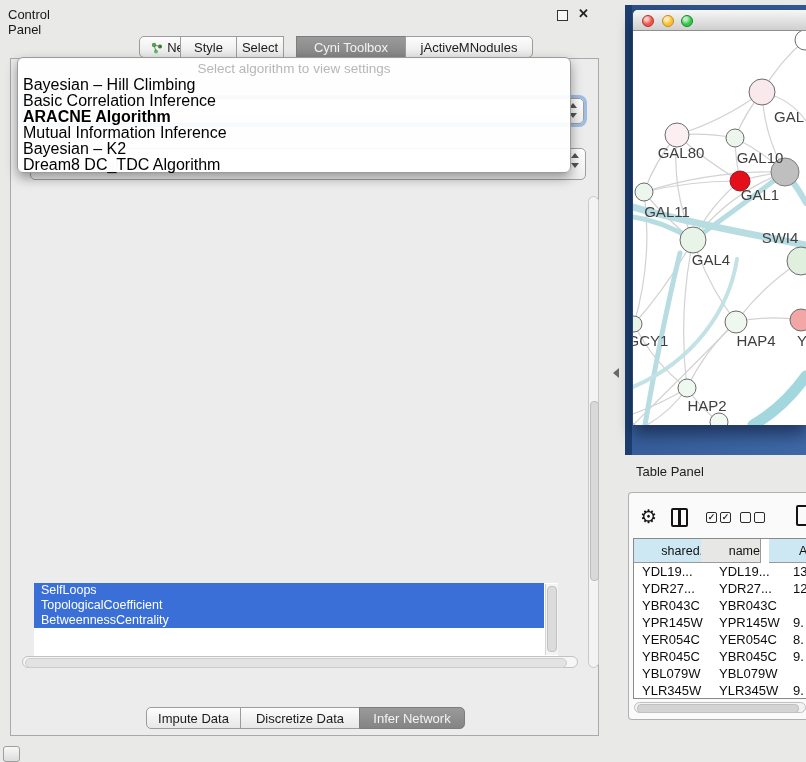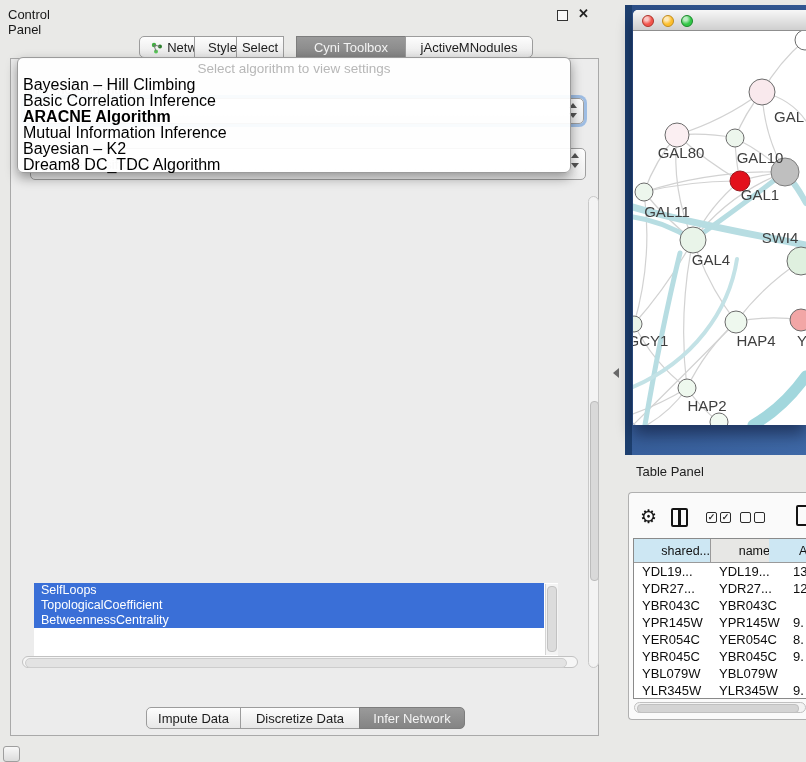"Style" div.abs { left: 194px -> 180px }
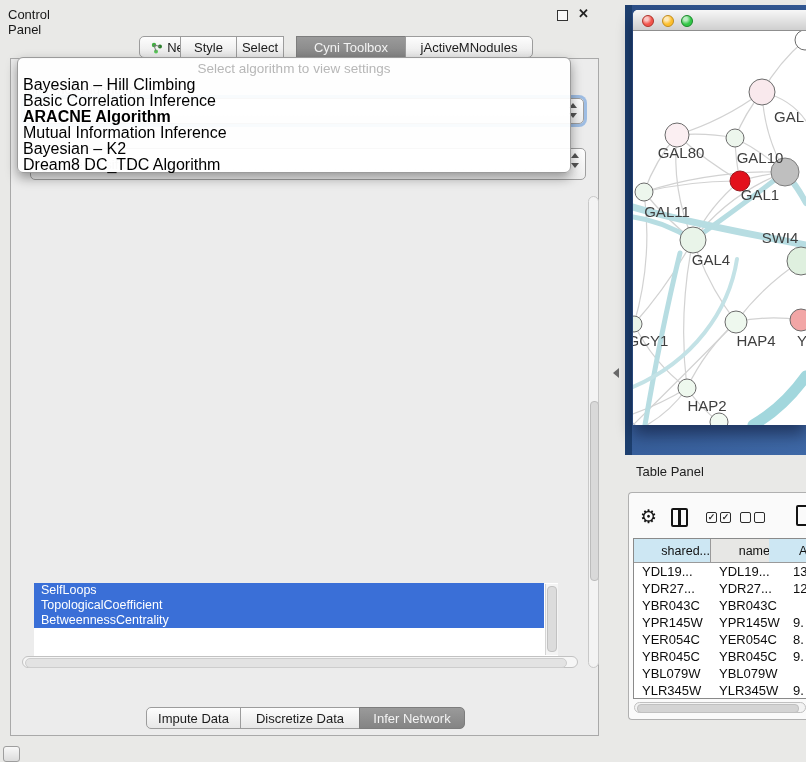"name" div.th { left: 77px -> 67px }
